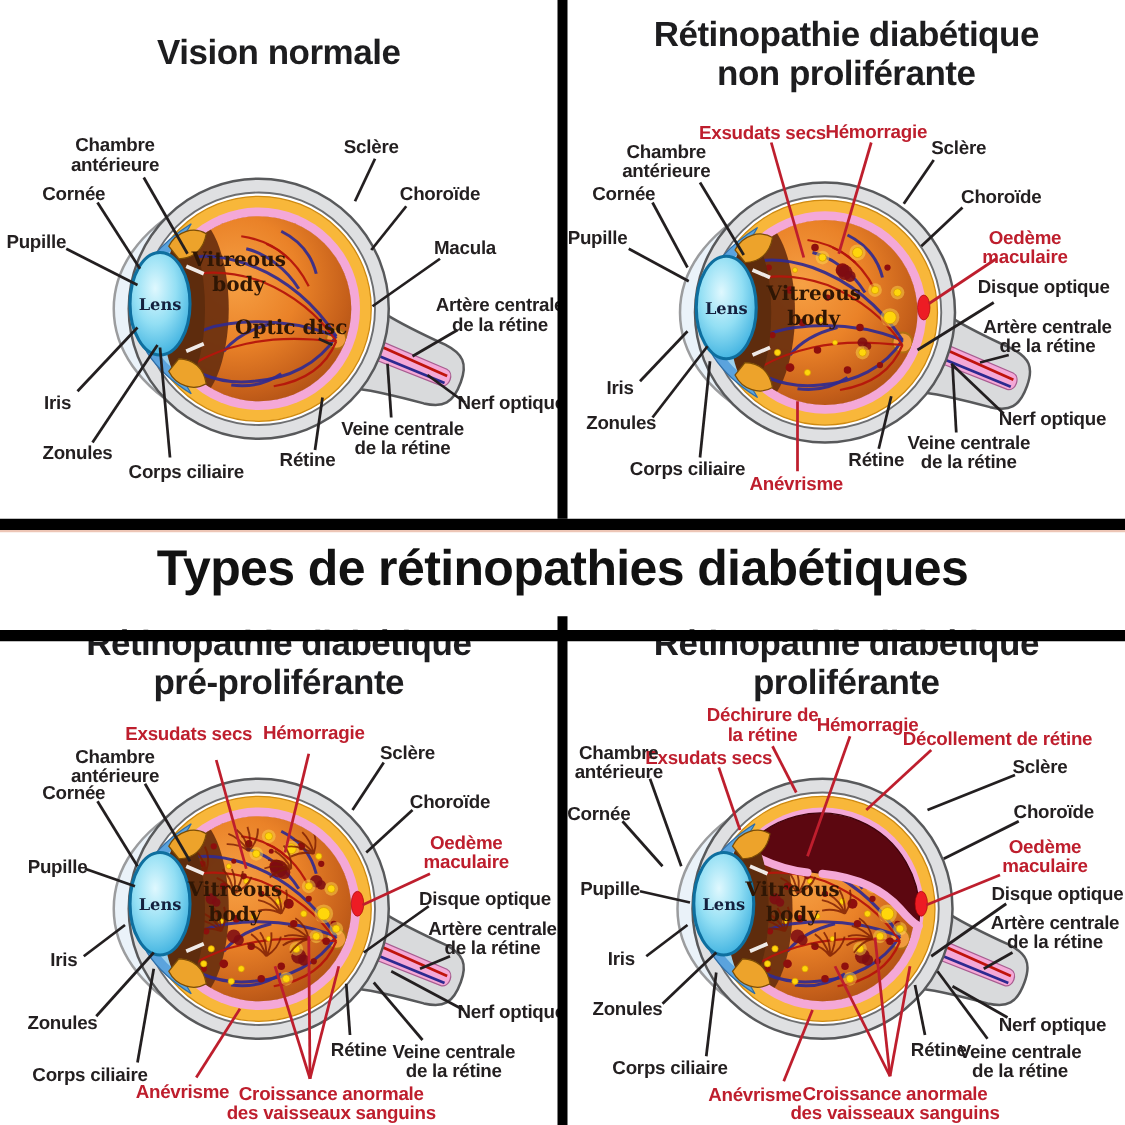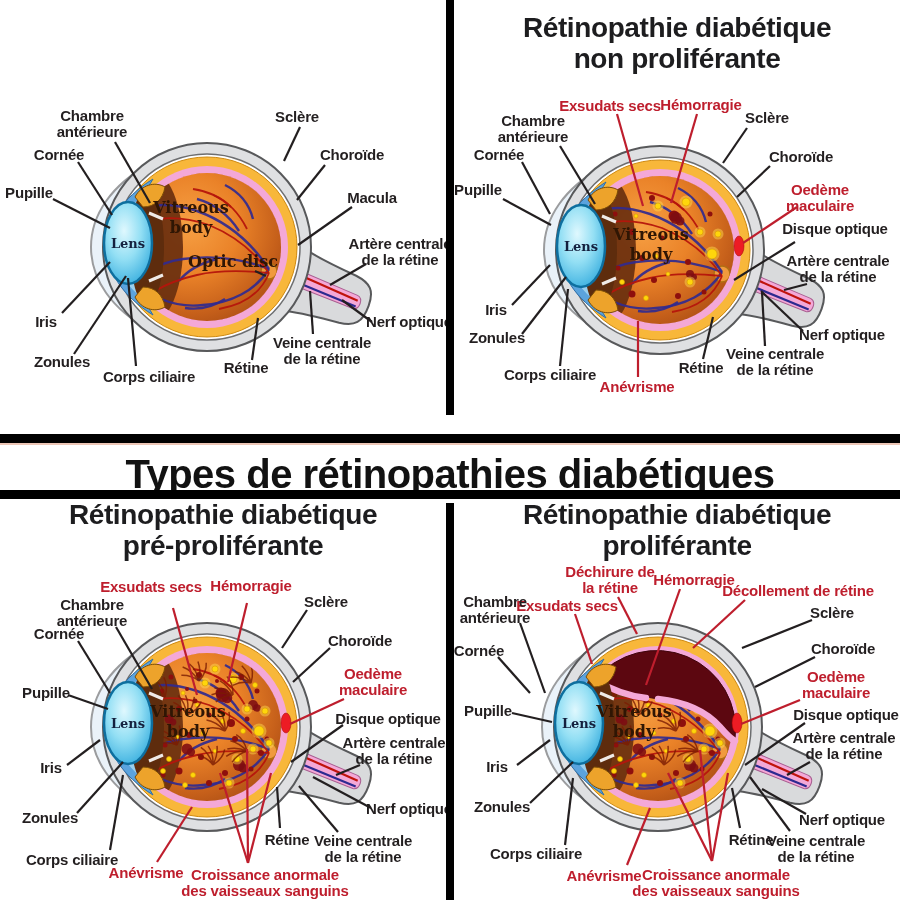"Vision normale" h2.panel-title { html: none -> <h2>Vision normale</h2> }
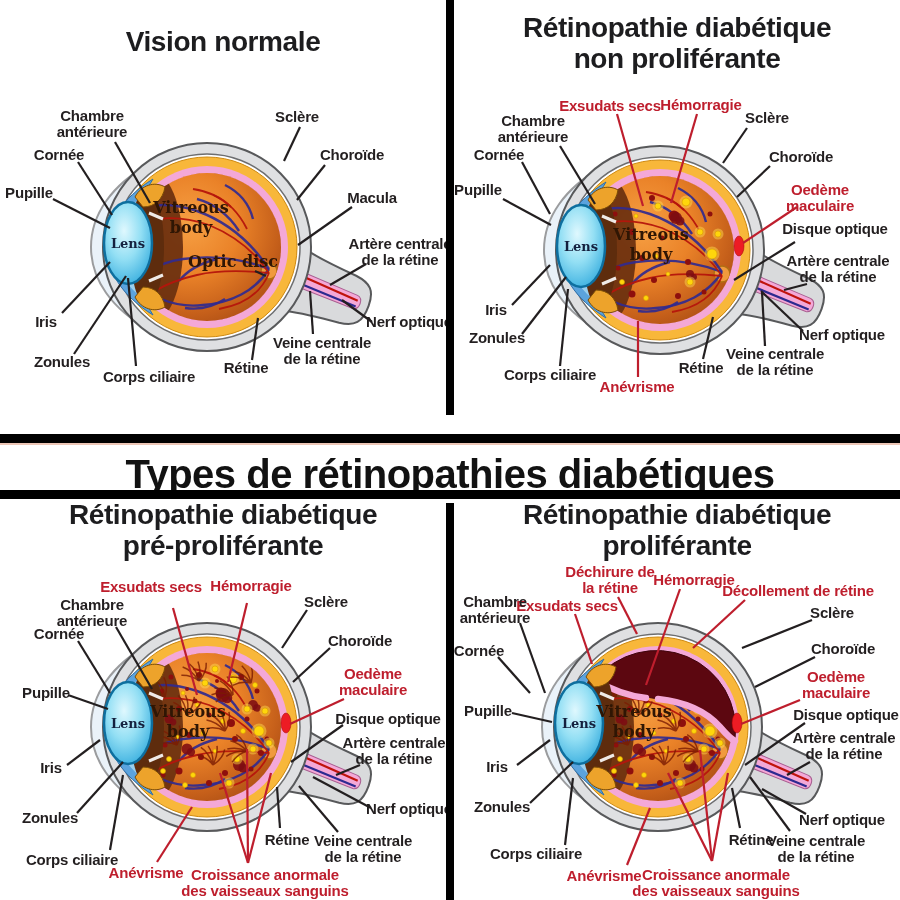"Types de rétinopathies diabétiques" #banner { height: 65px -> 98px; margin-top: 19px -> none }
